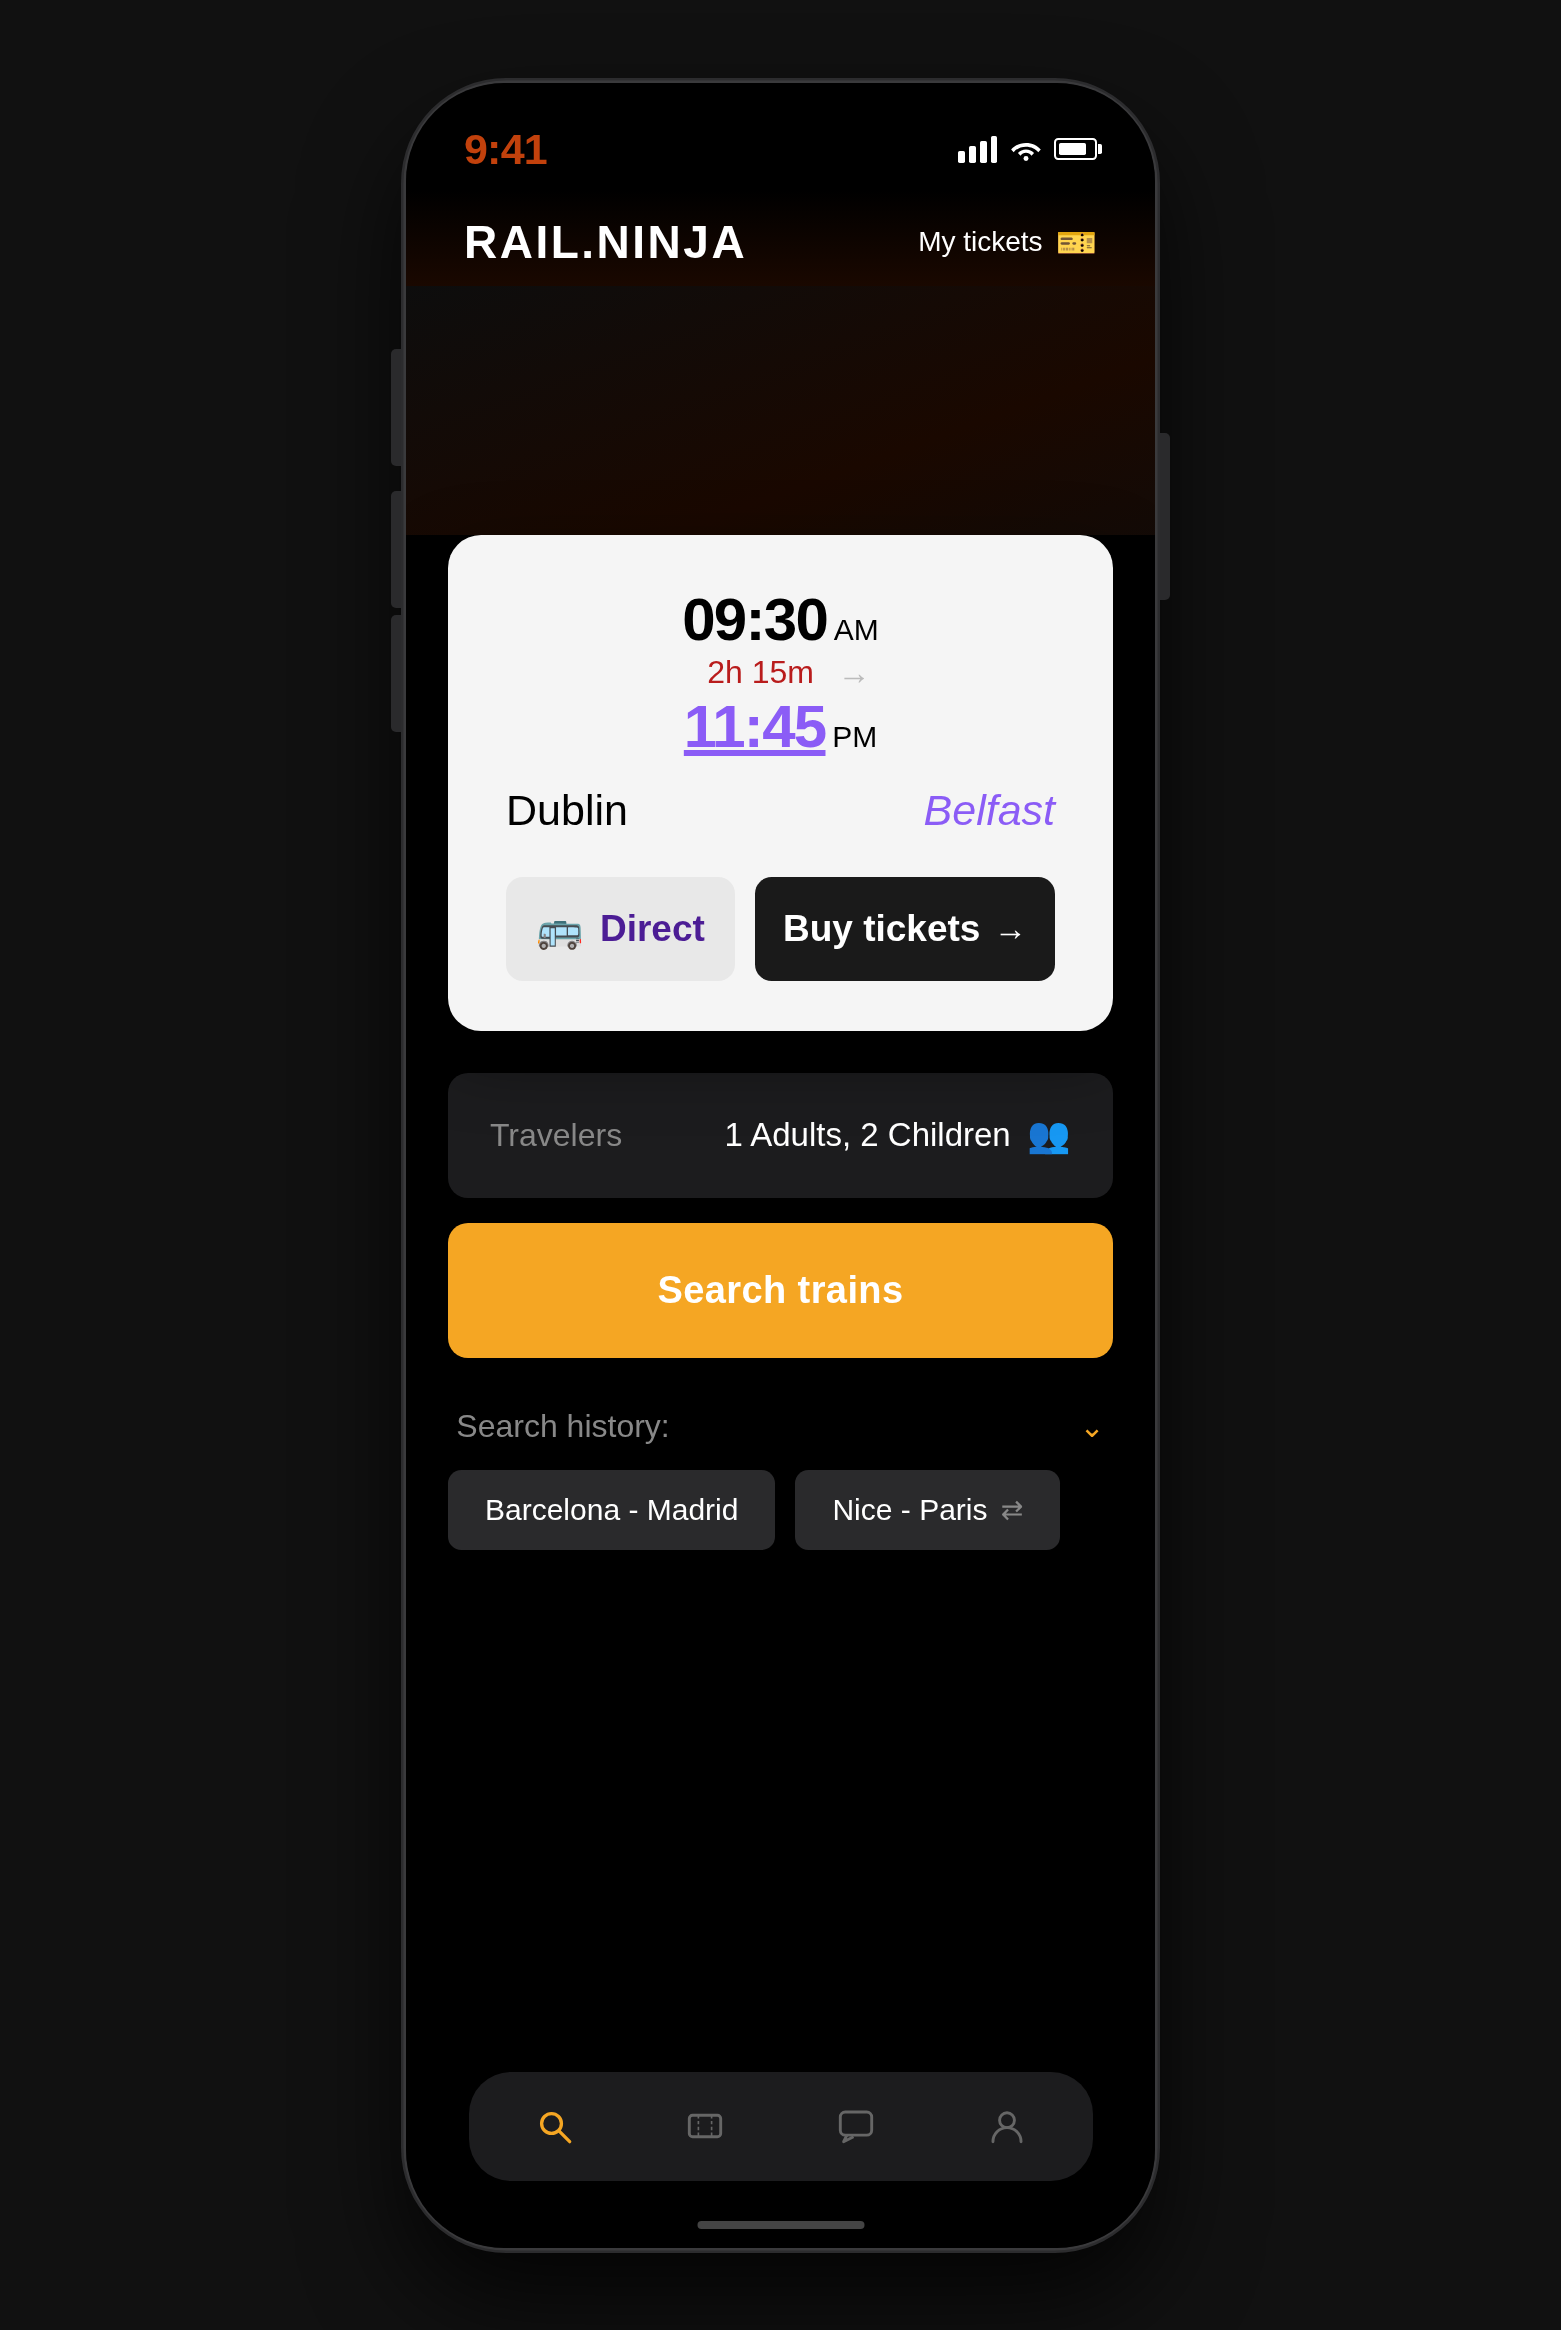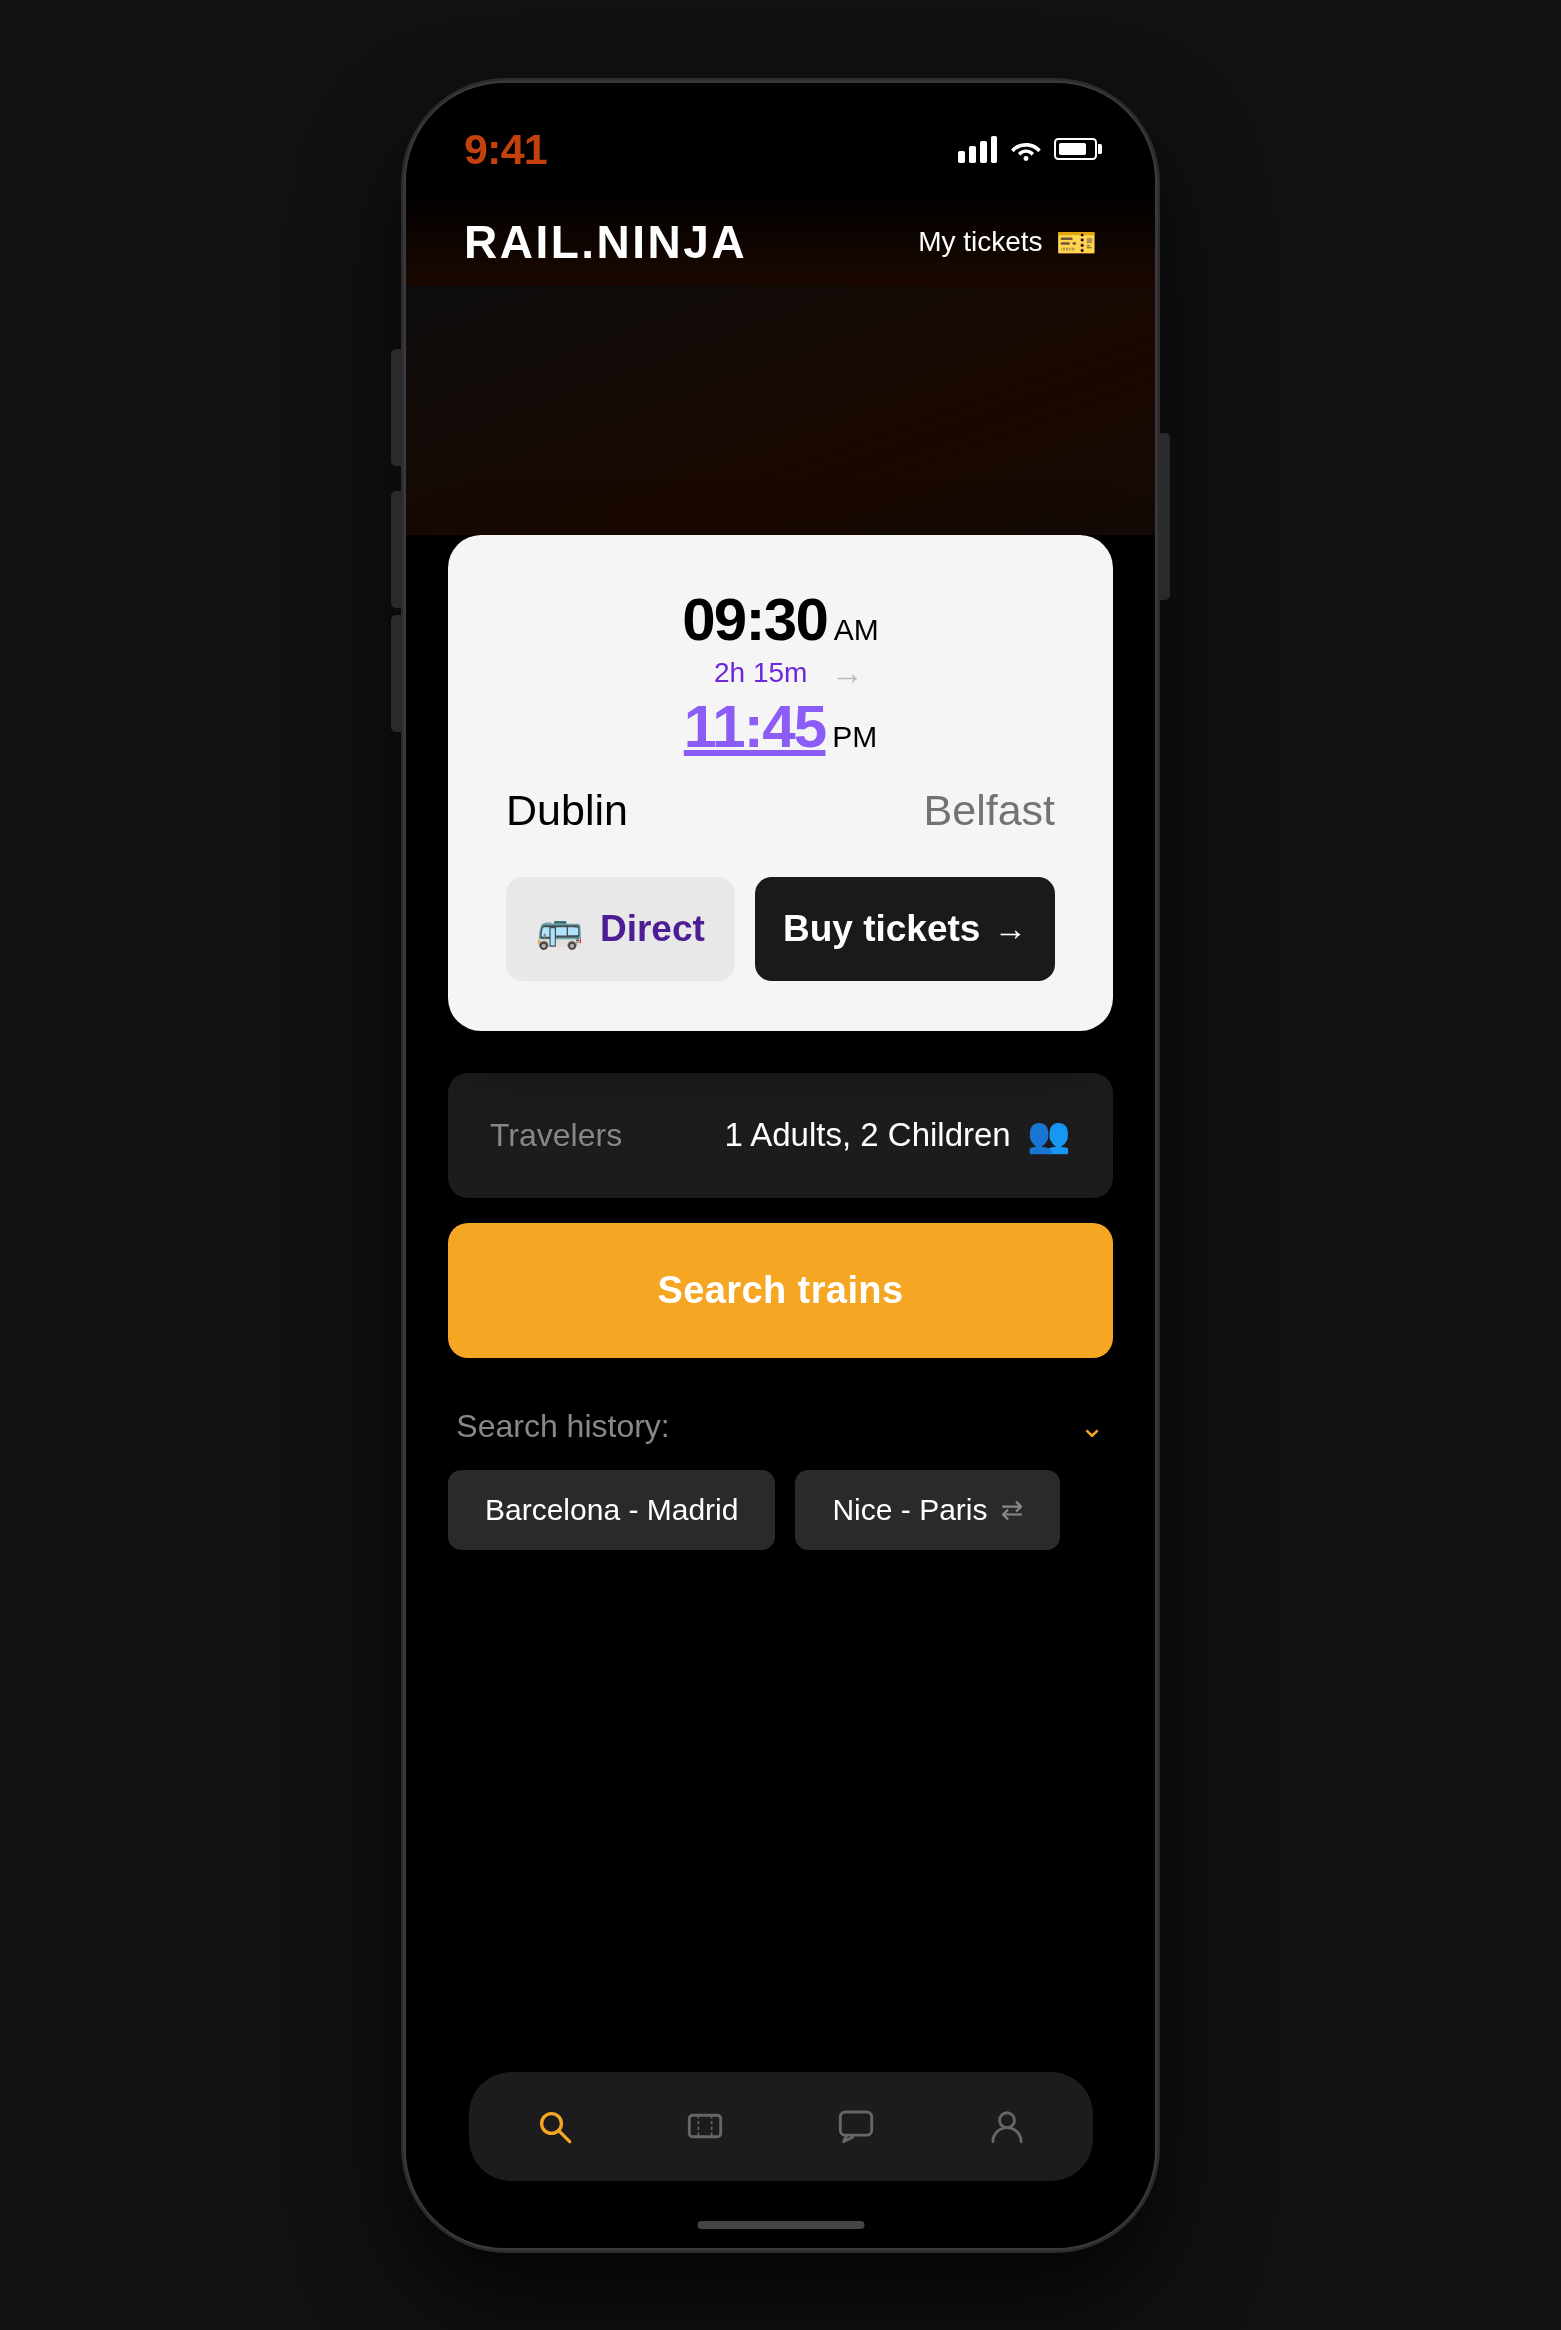"2h 15m" .duration-text-box { color: #6d28d9 -> #b91c1c; font-size: 28px -> 32px }
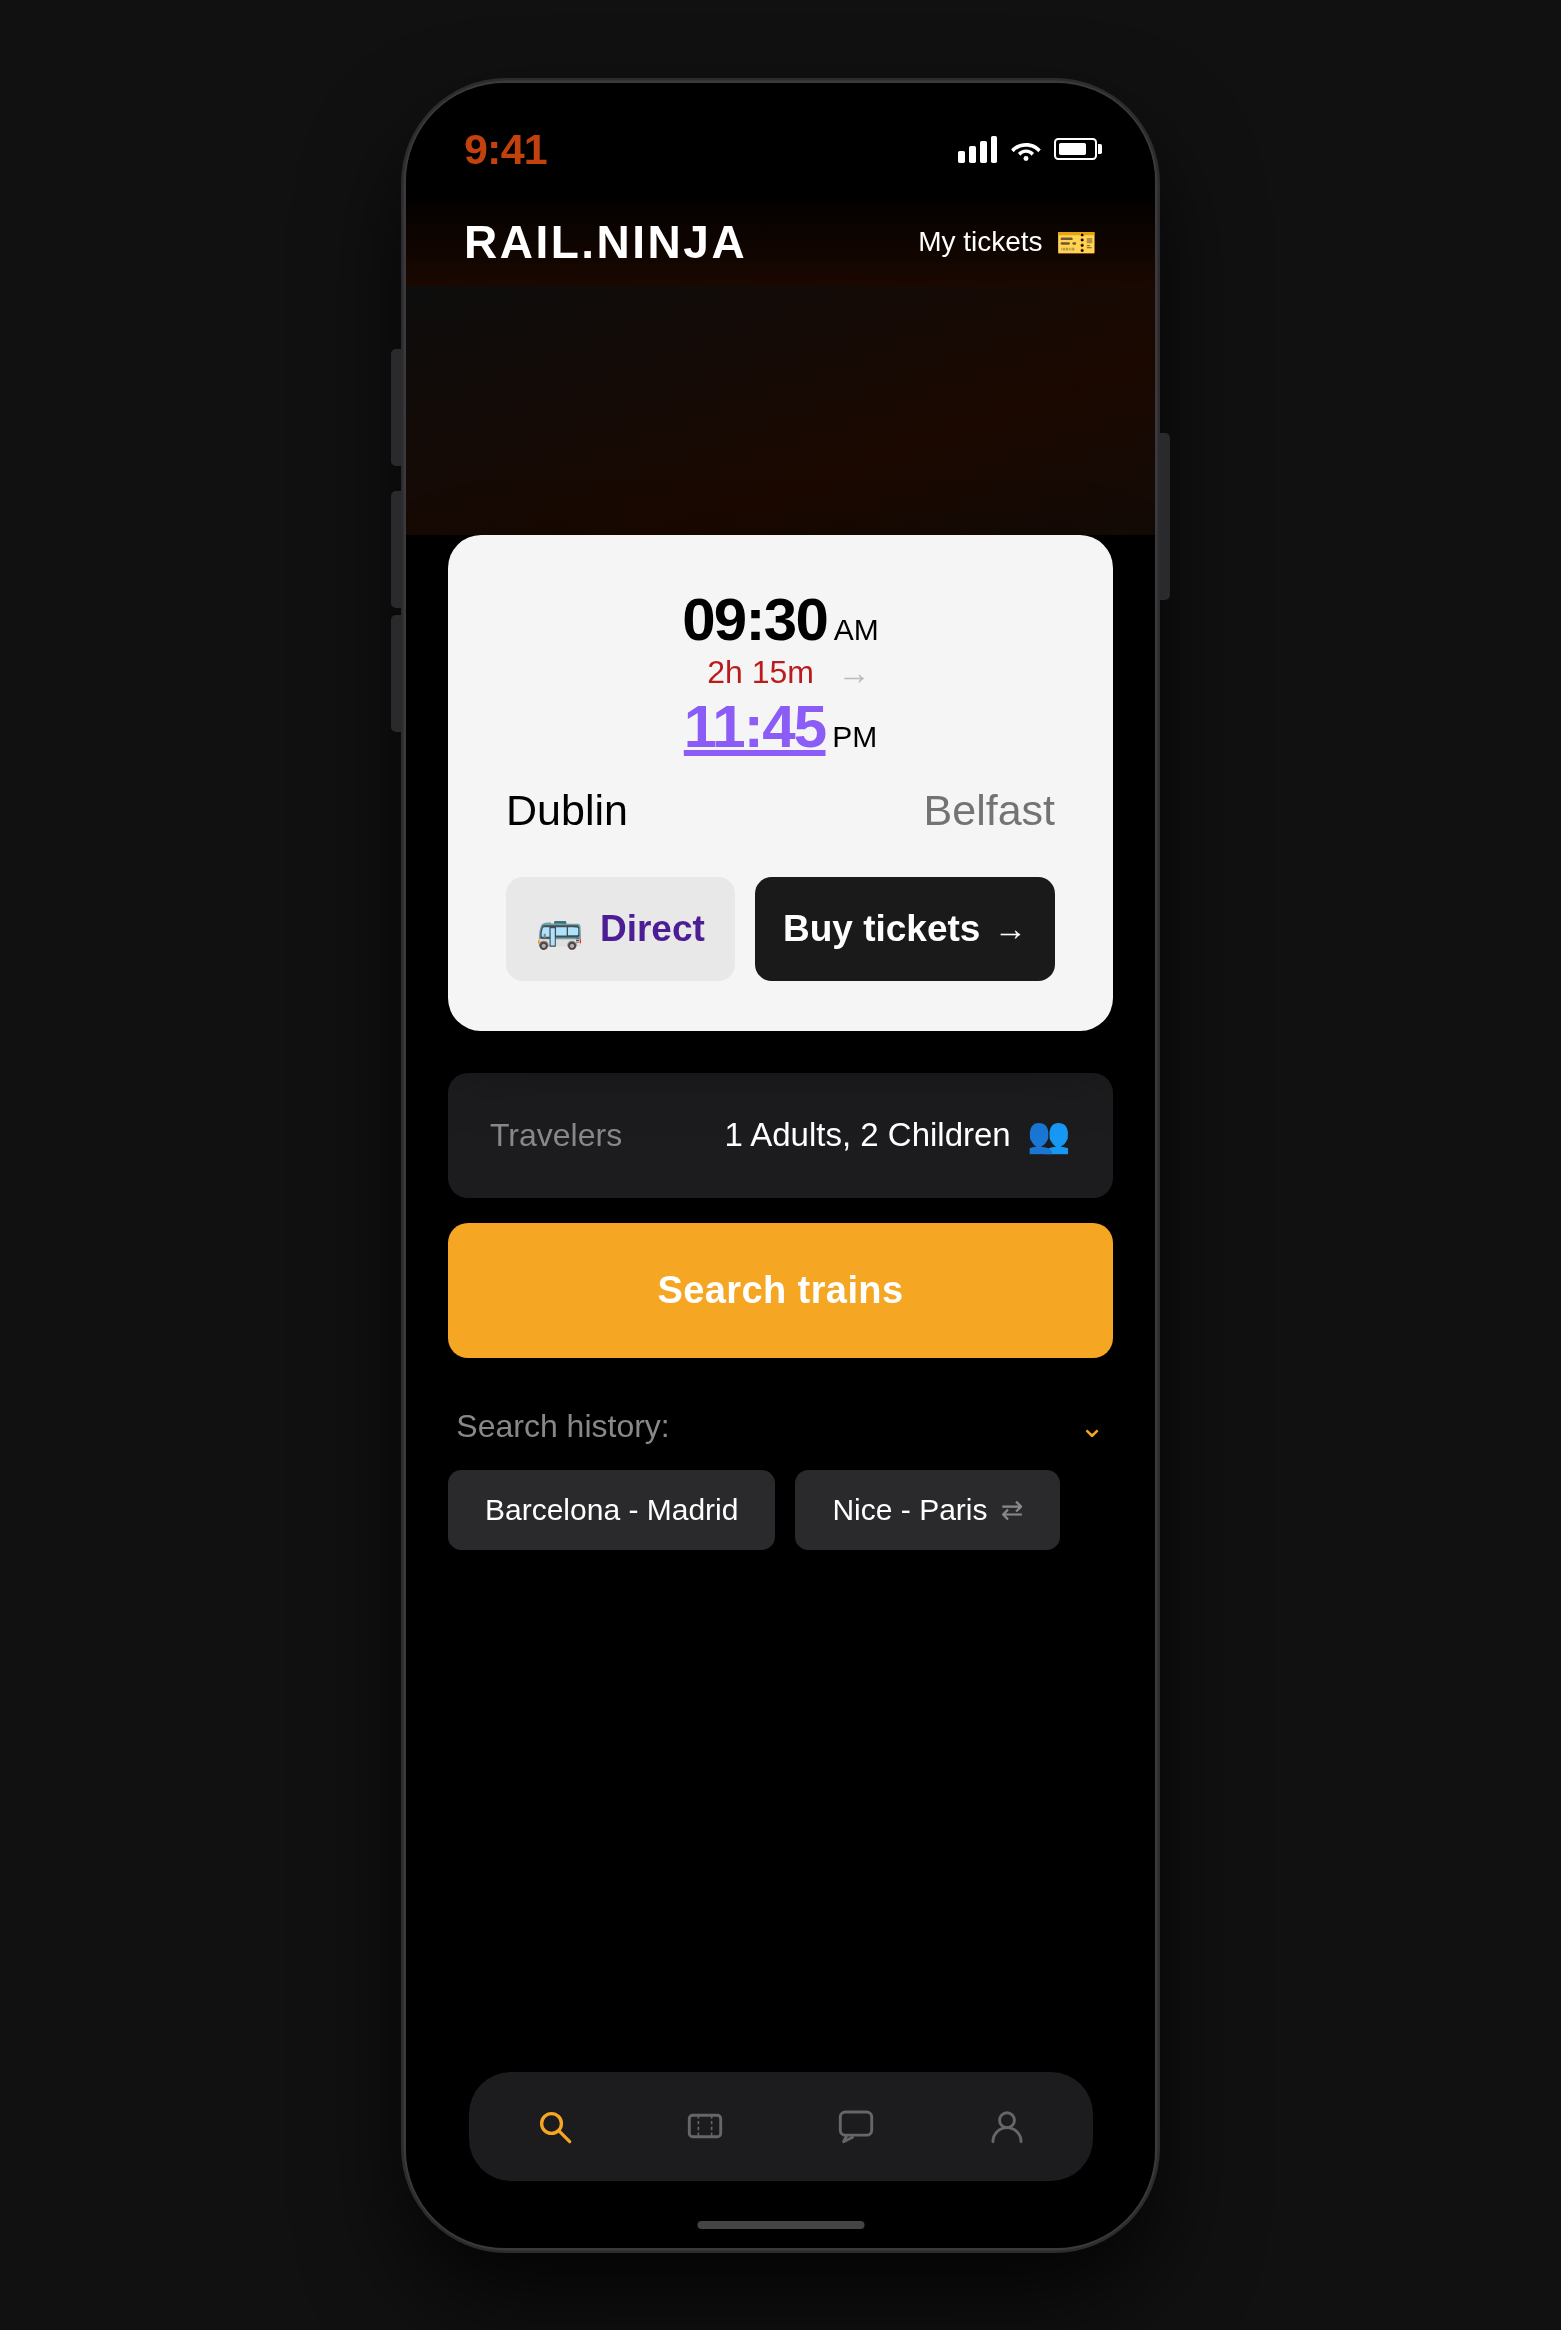"Belfast" .station-name-right { color: #737373 -> #8b5cf6; font-style: none -> italic }
